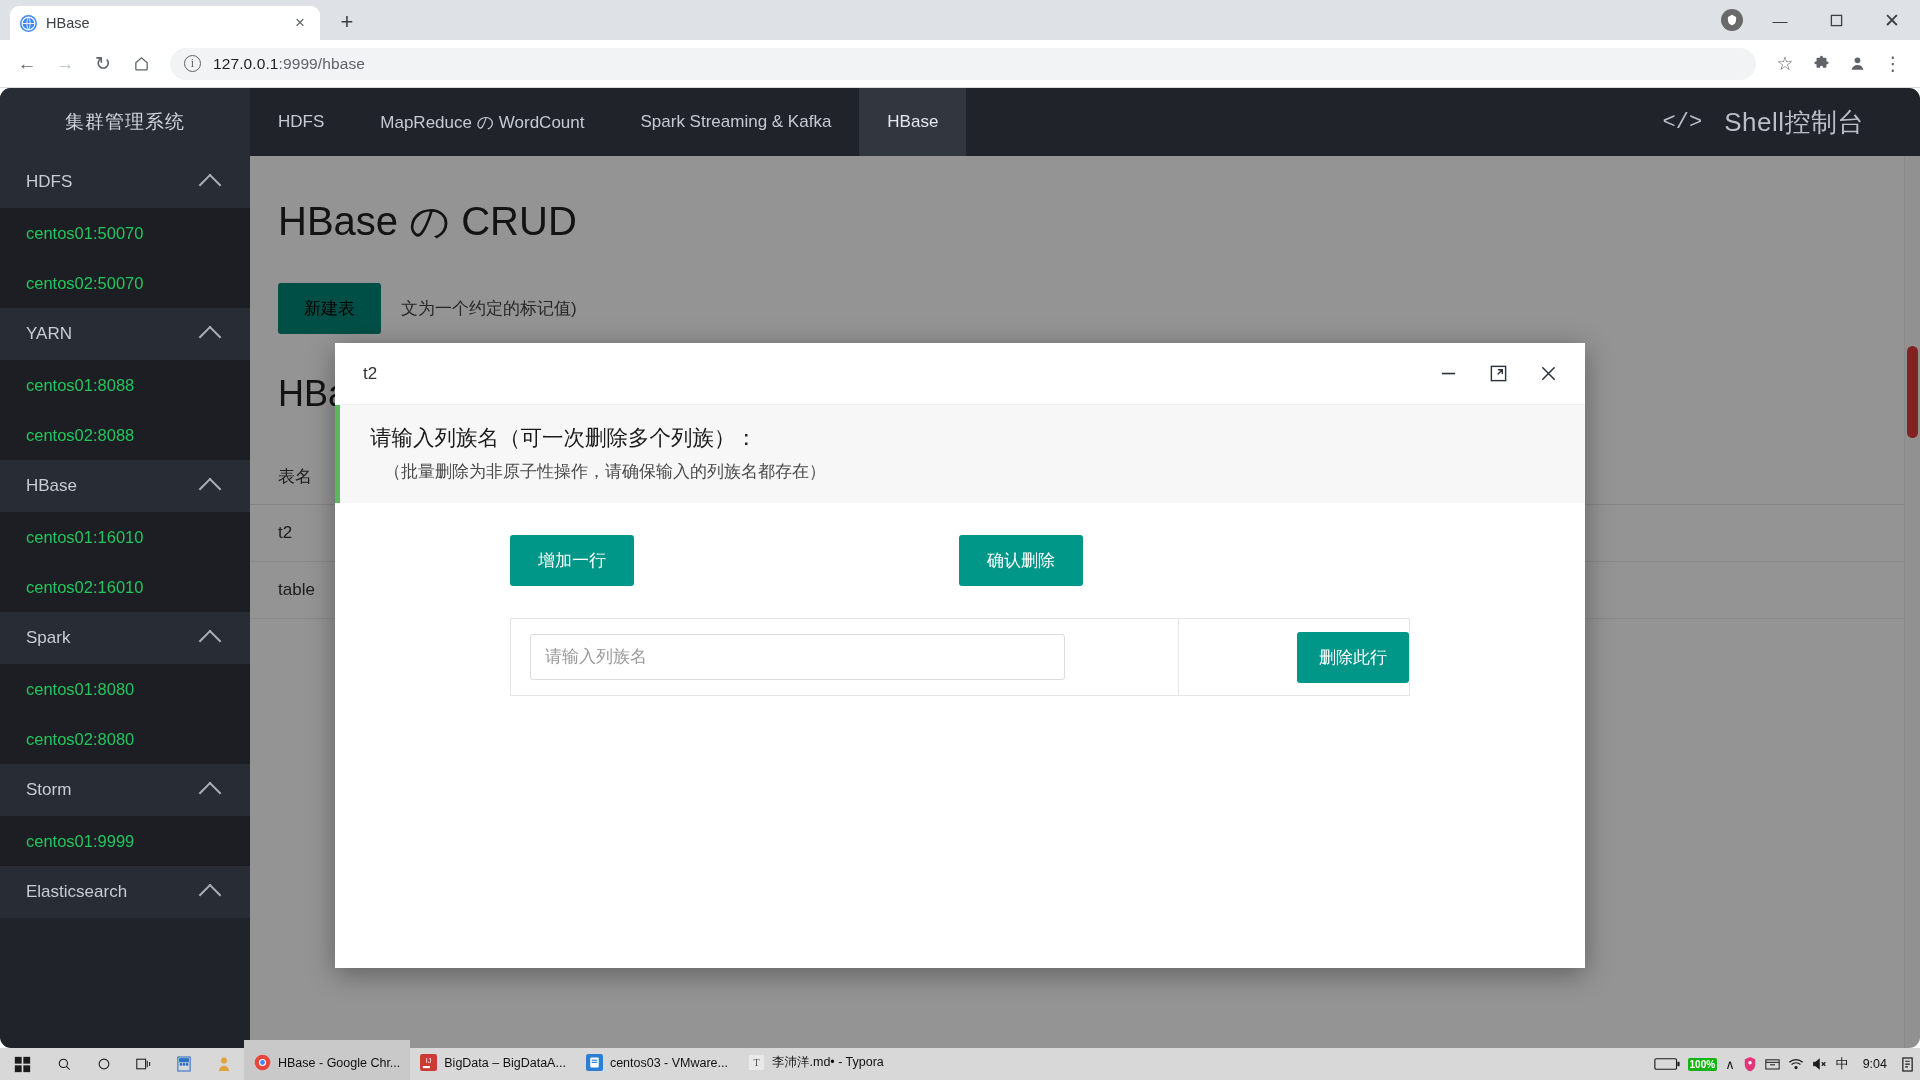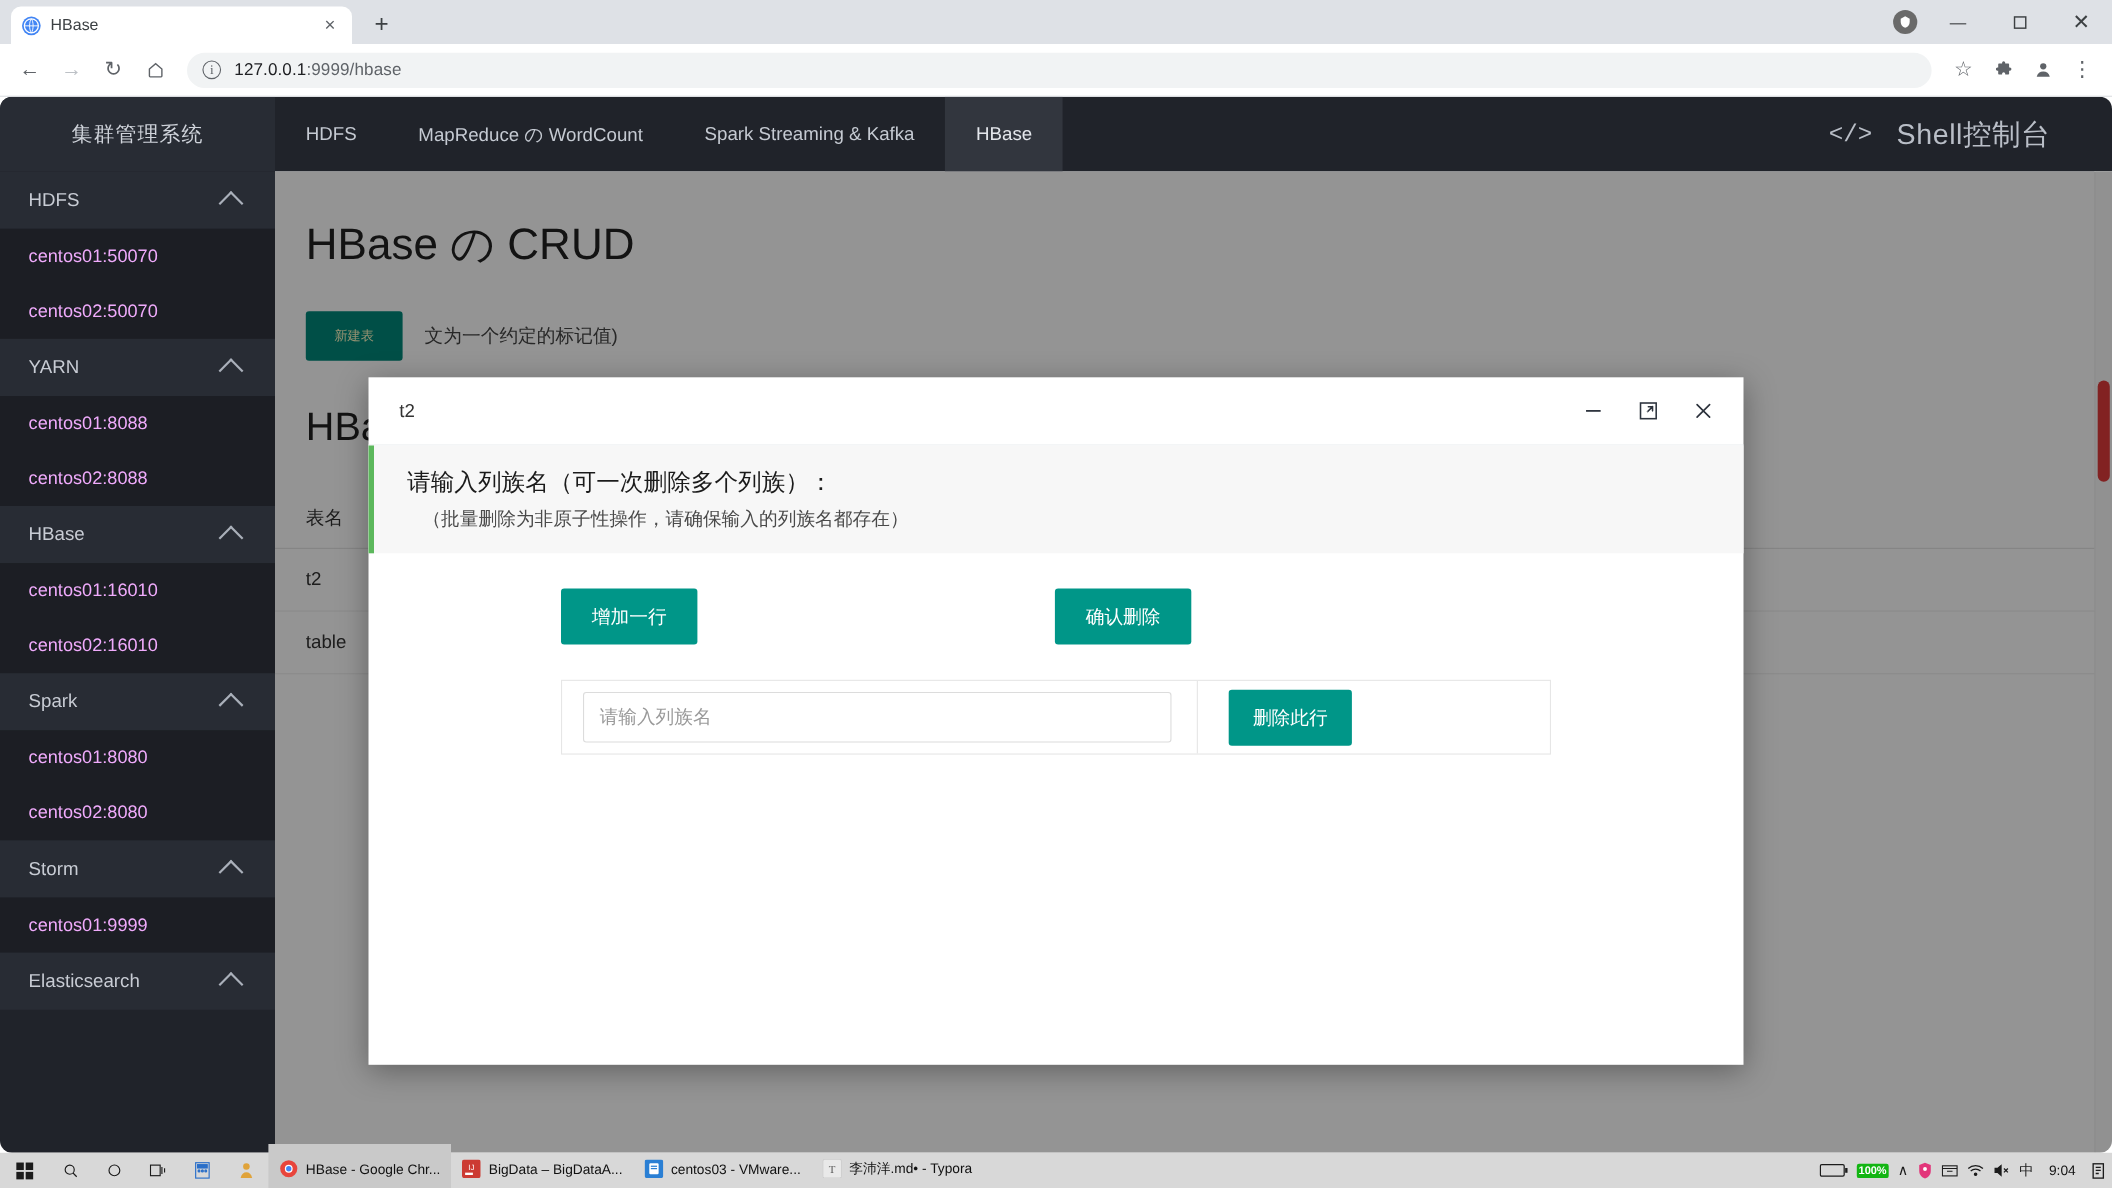"centos01:50070" .side-item { color: #f0abfc -> #22c55e }
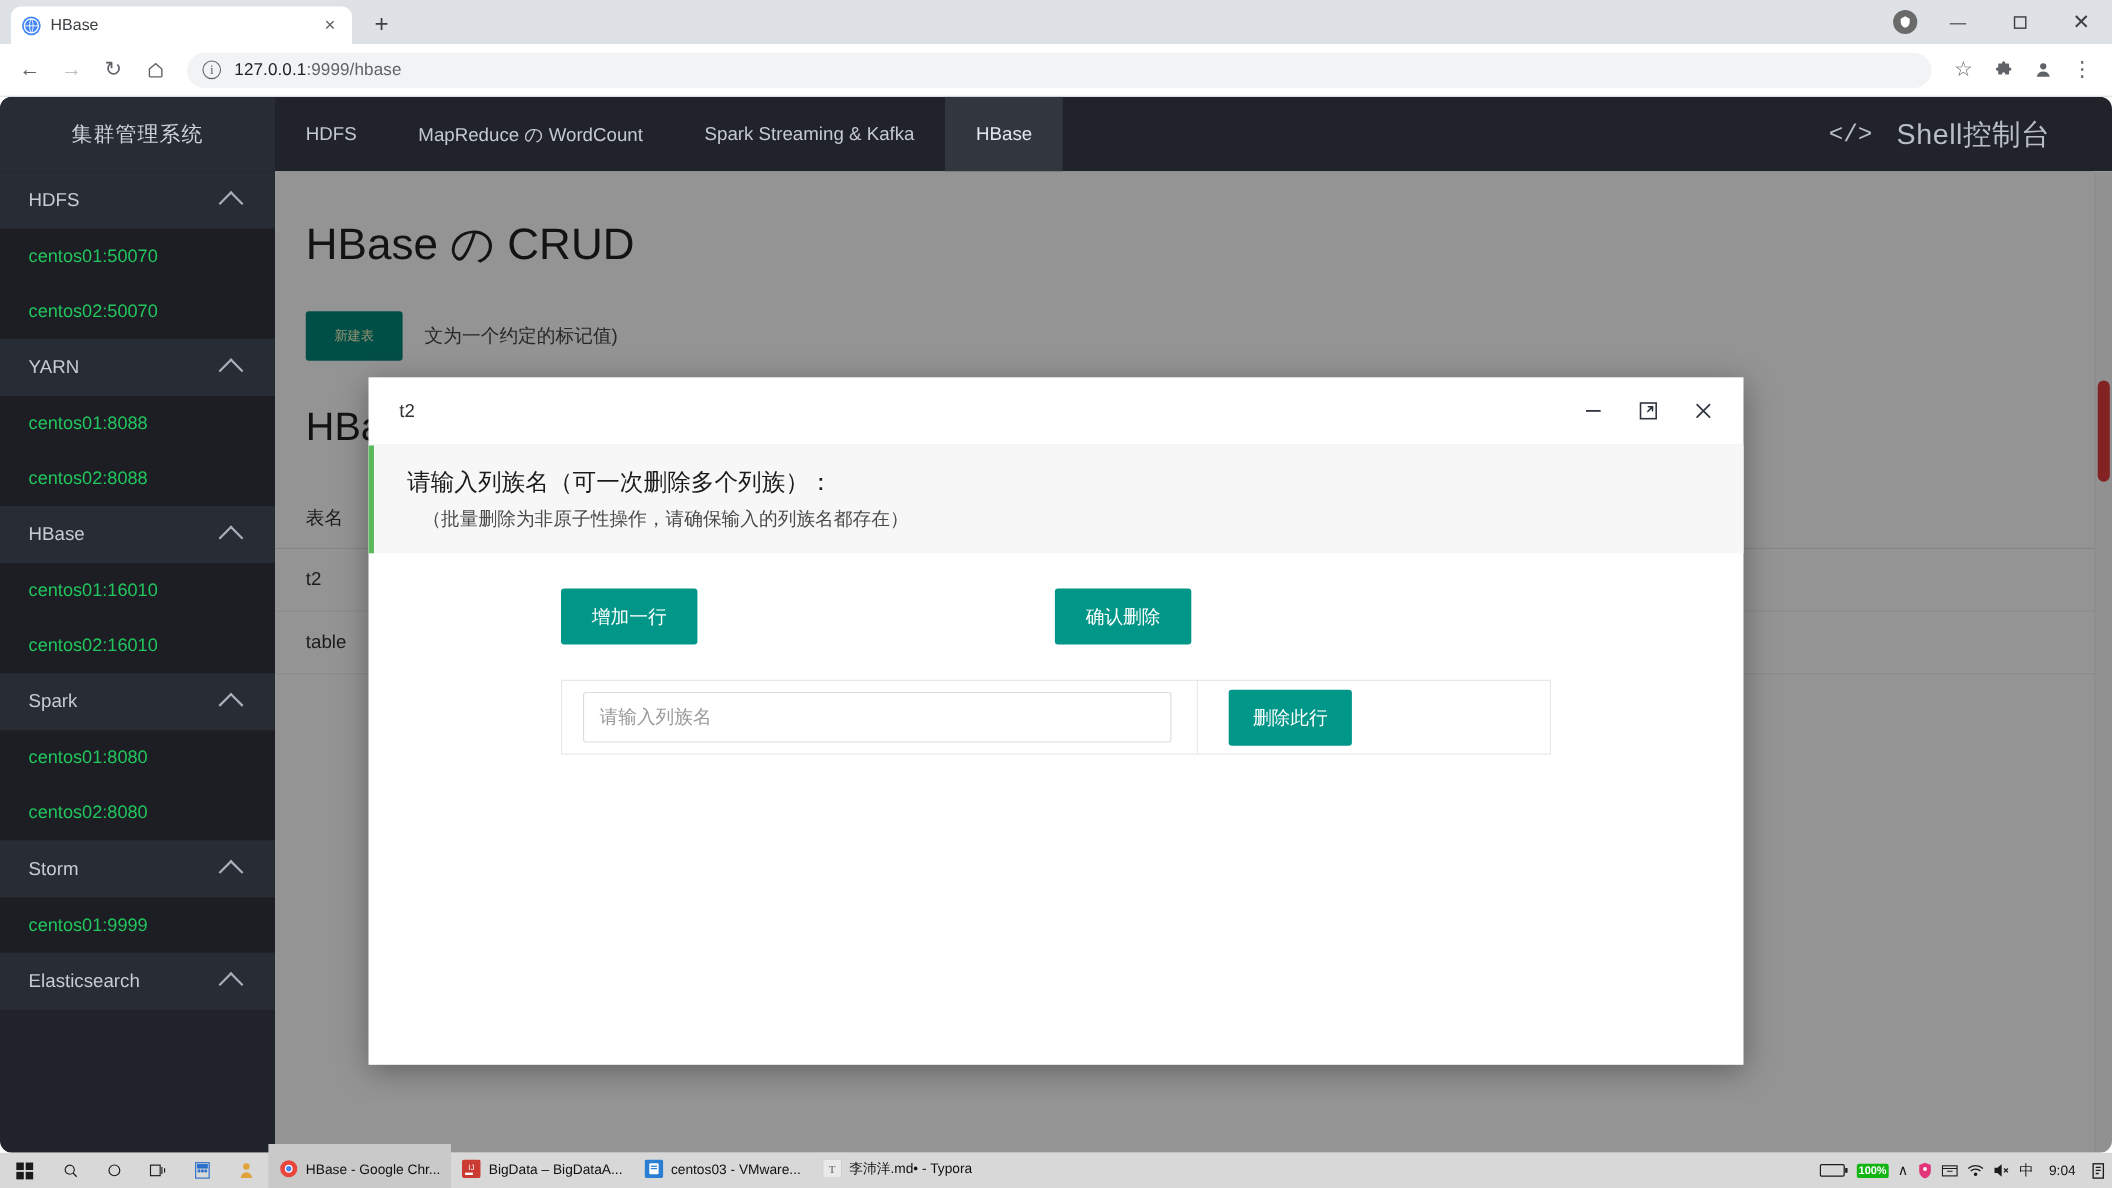"新建表" .btn-teal { color: #fef9c3 -> #000000; font-size: 12px -> 17px }
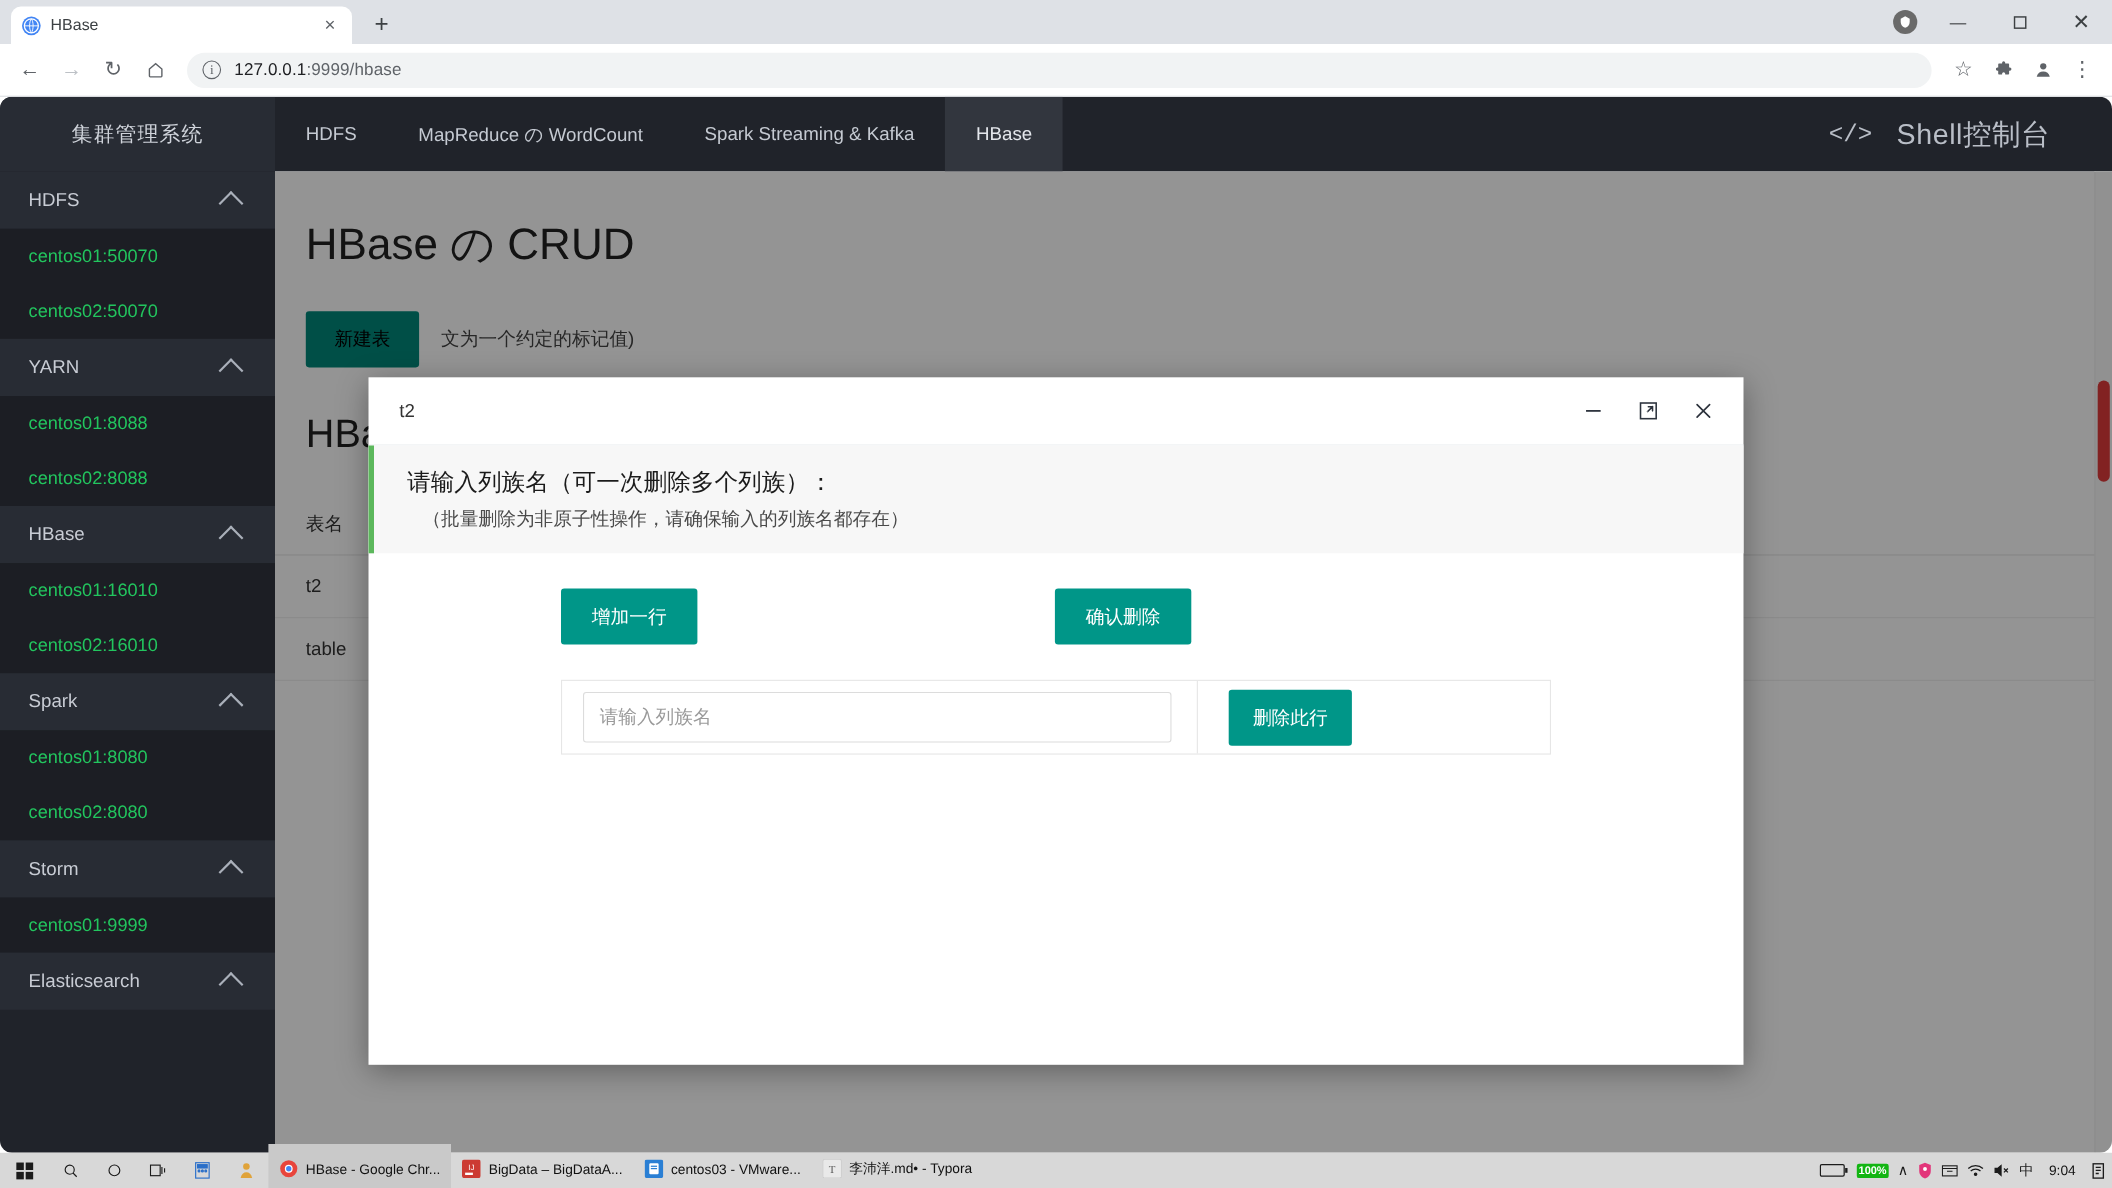"请输入列族名" .fam-card { height: 68px -> 78px; justify-content: none -> space-between }
